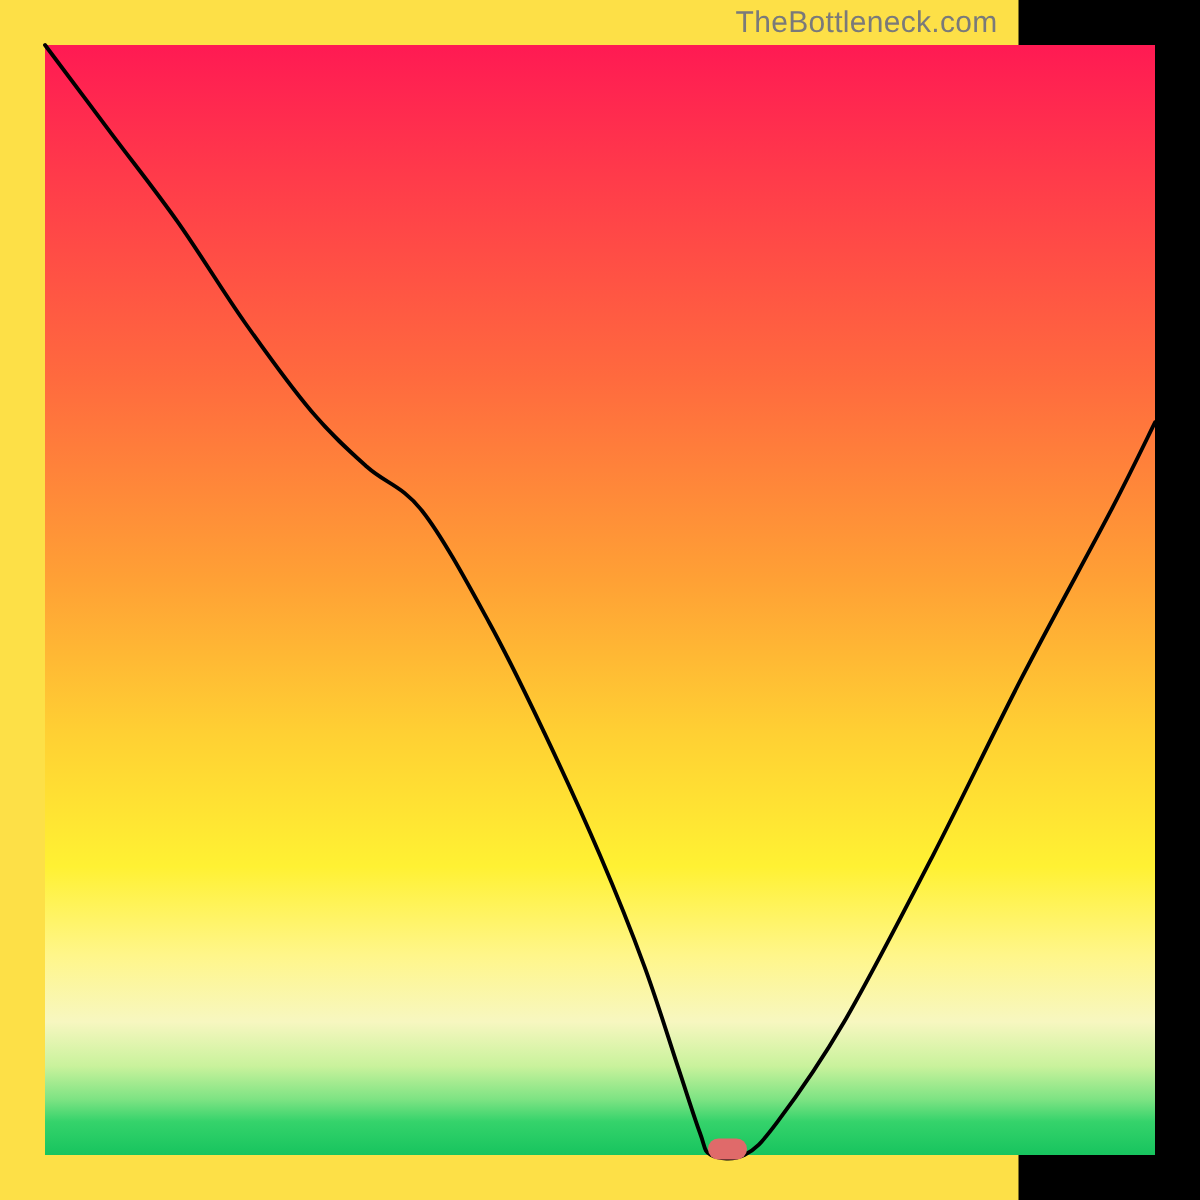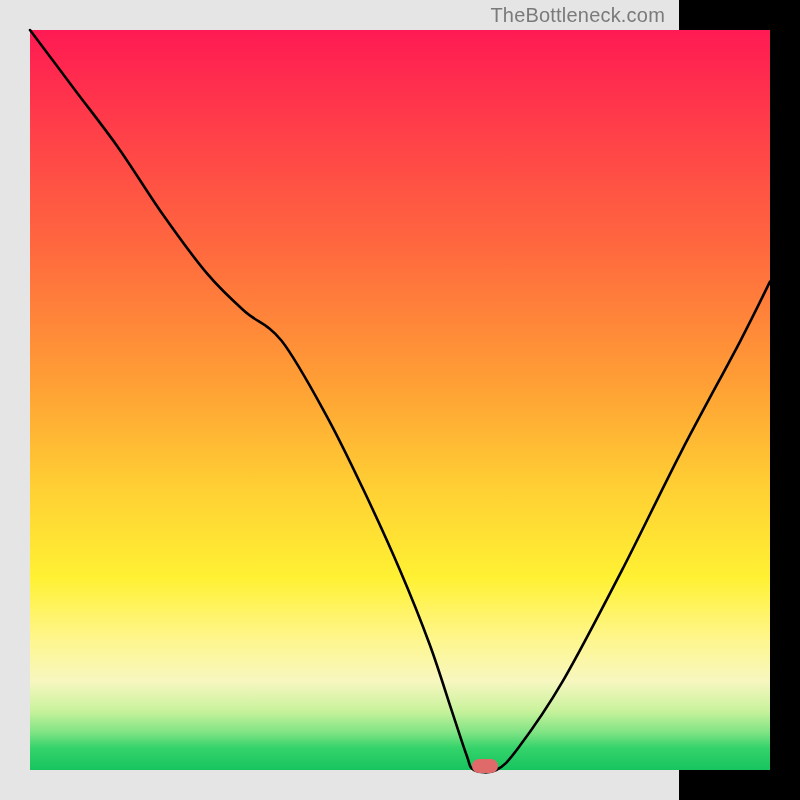"TheBottleneck.com" .frame { background: #e5e5e5 -> #fde047 }
